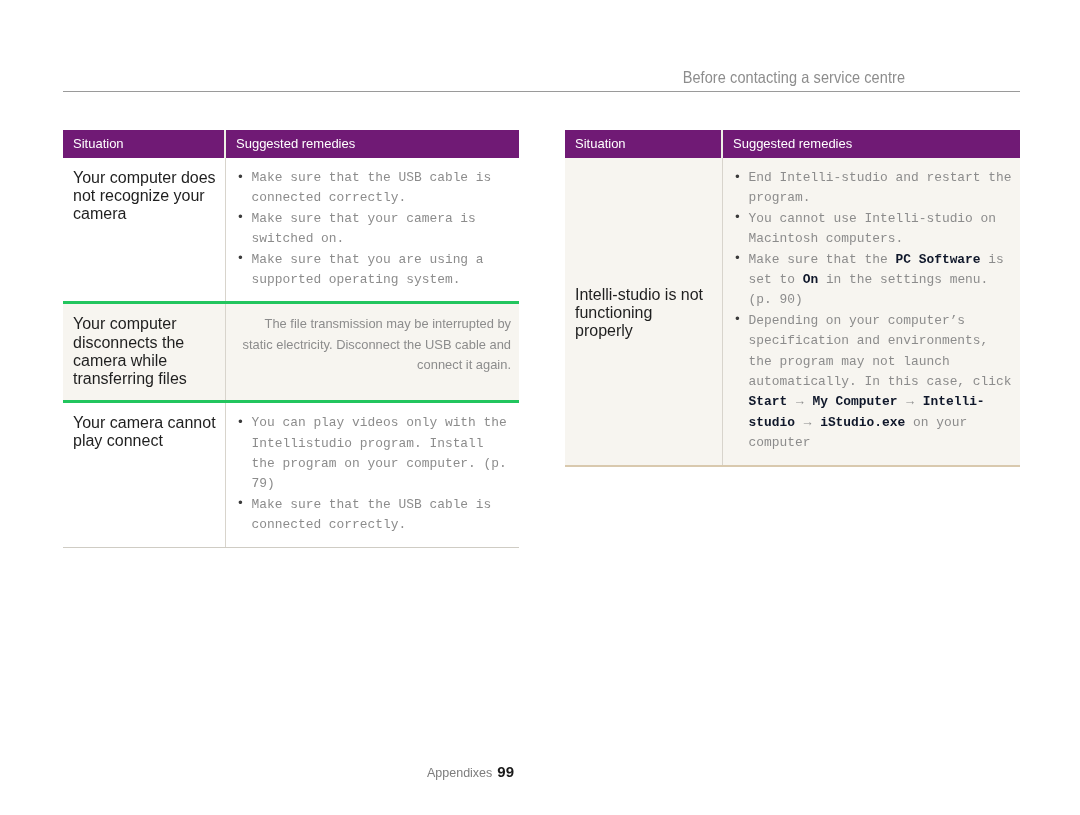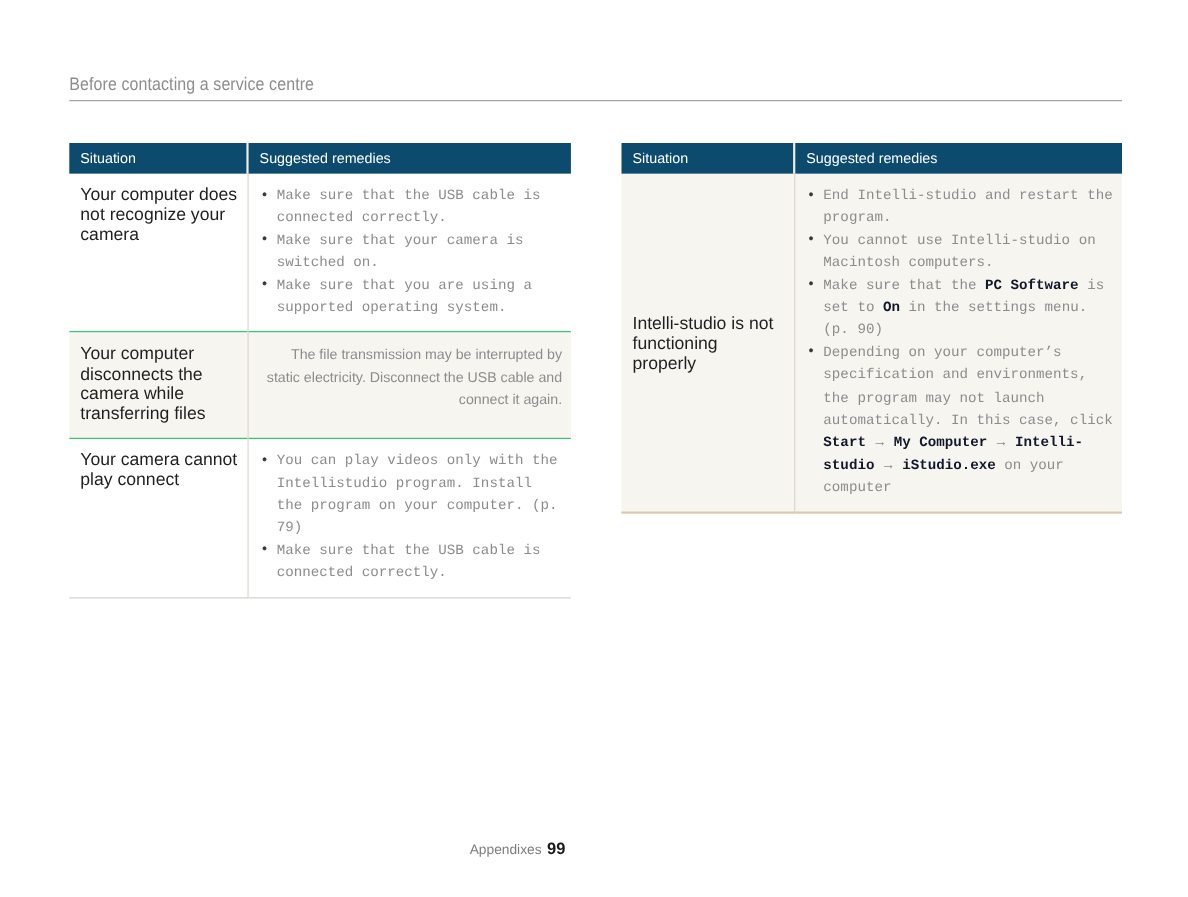"Before contacting a service centre" .page-header { text-align: none -> right }
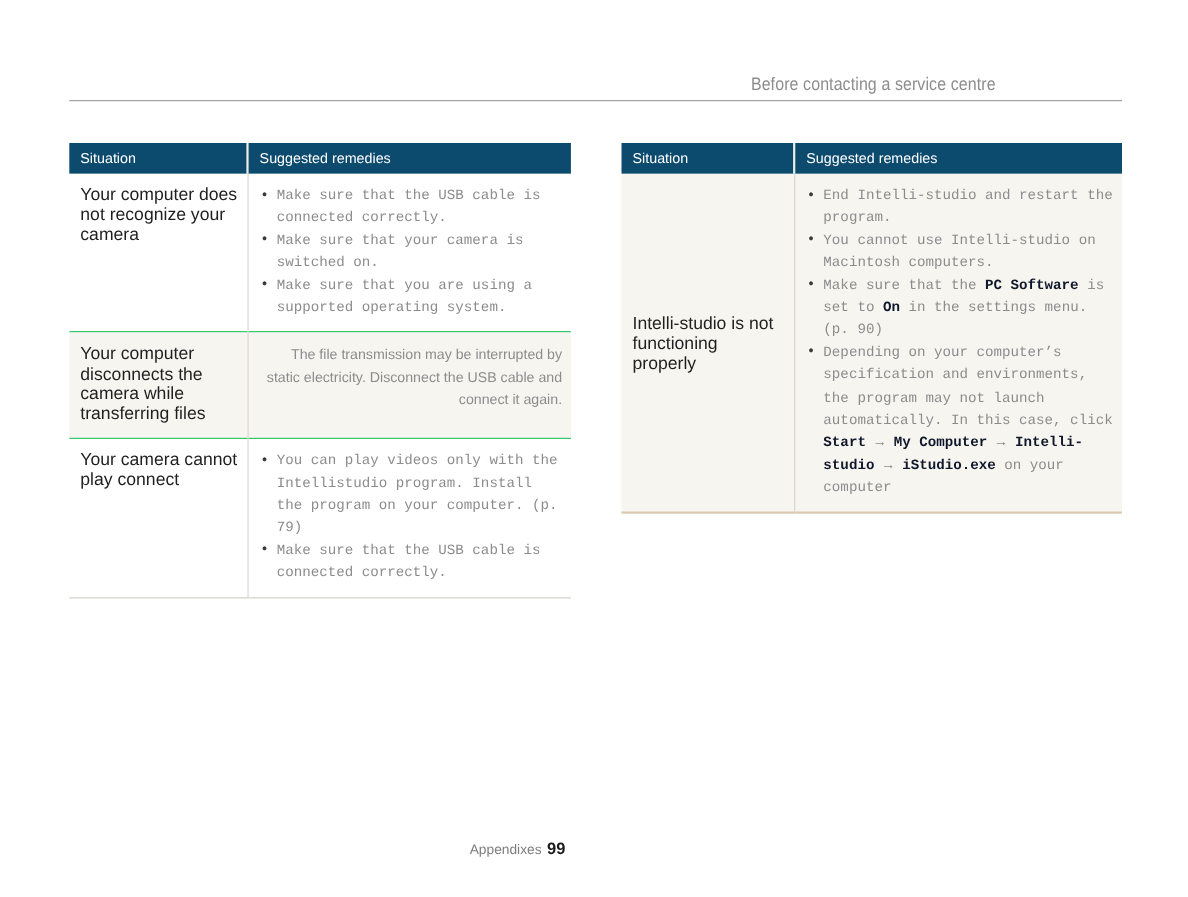"Situation" .hdr-cell { background: #0c4a6e -> #701a75 }
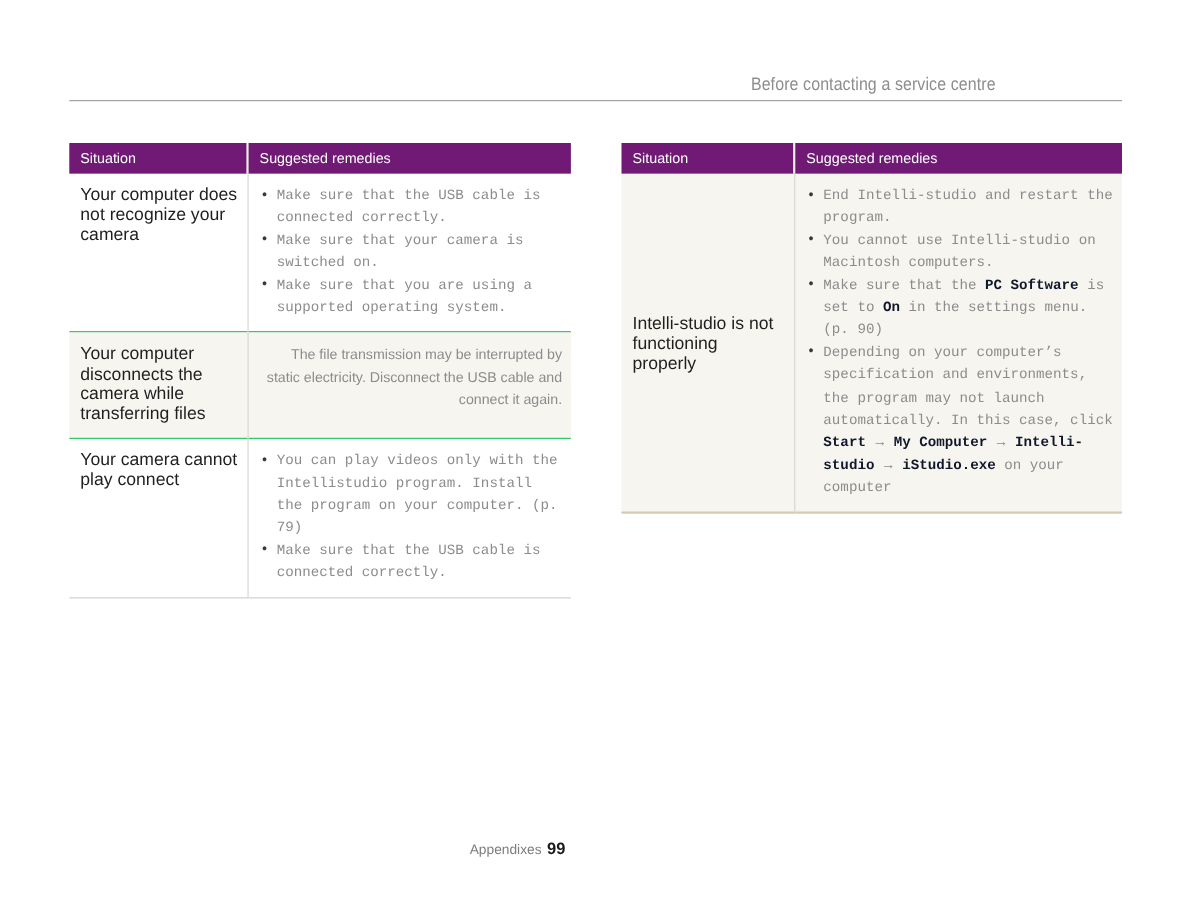"Your computer disconnects the camera" .row-sep td { border-top: 1px solid #22c55e -> 3px solid #22c55e }
